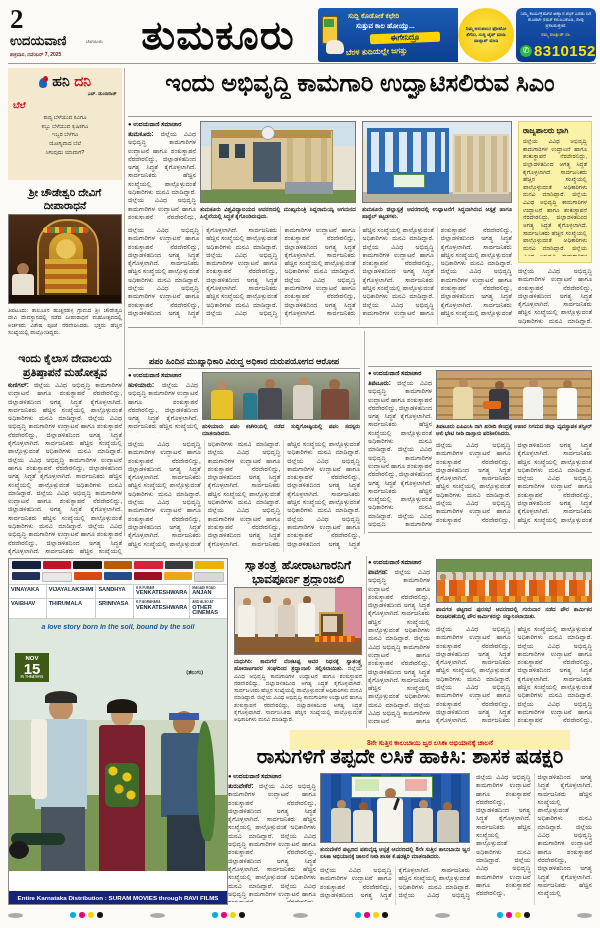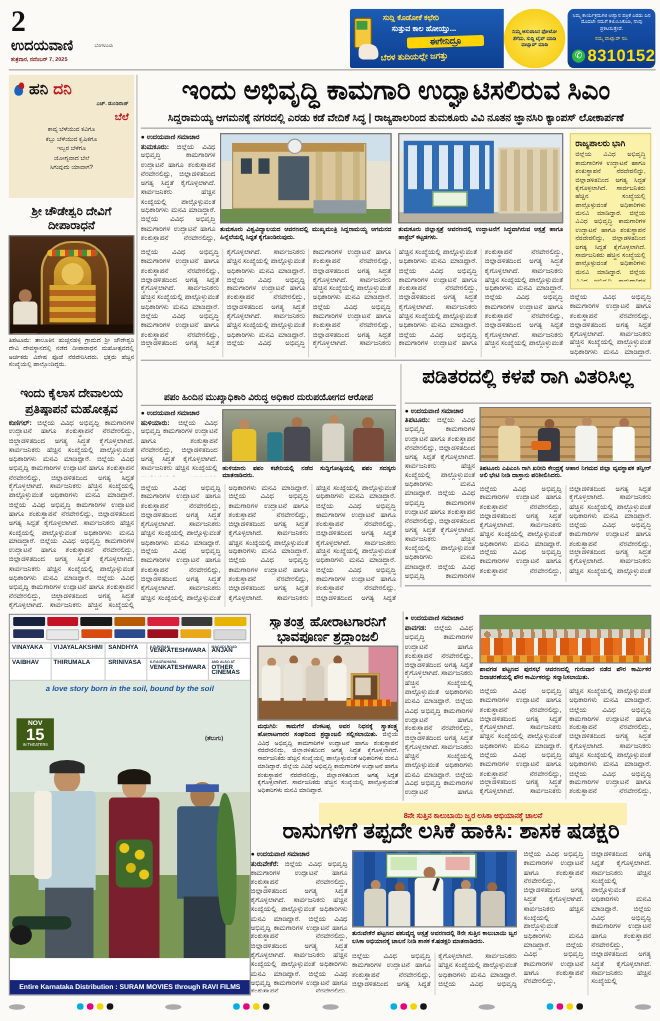"ತುಮಕೂರು" div.abs { html: none -> <div>ತುಮಕೂರು</div> }
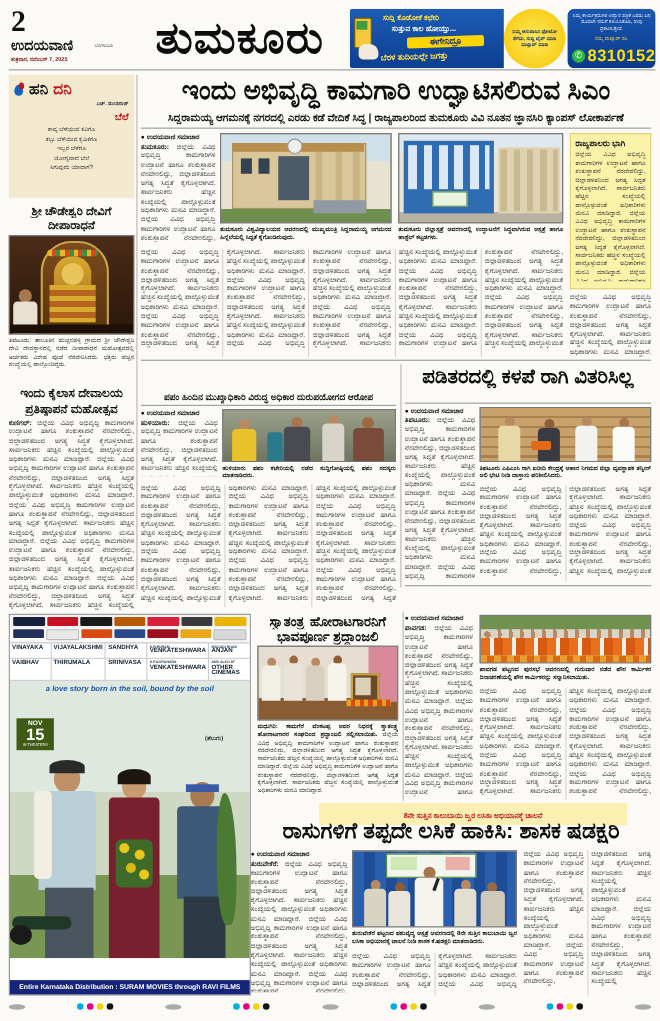"ಹನಿ ದನಿ" div { text-align: none -> center }
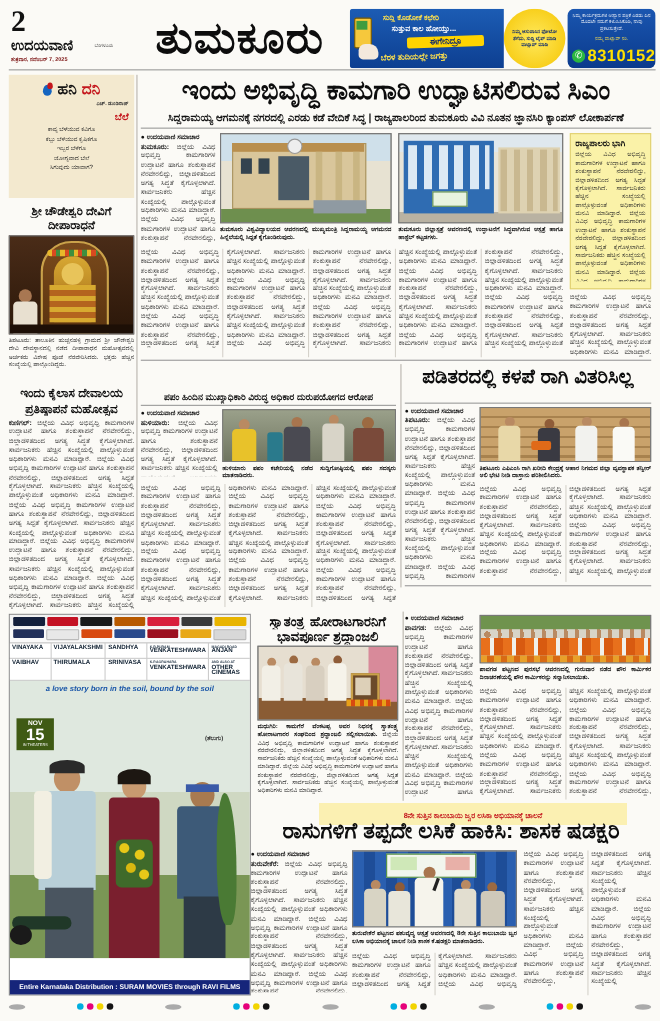"ಬೆಲೆ" div { text-align: right -> left }
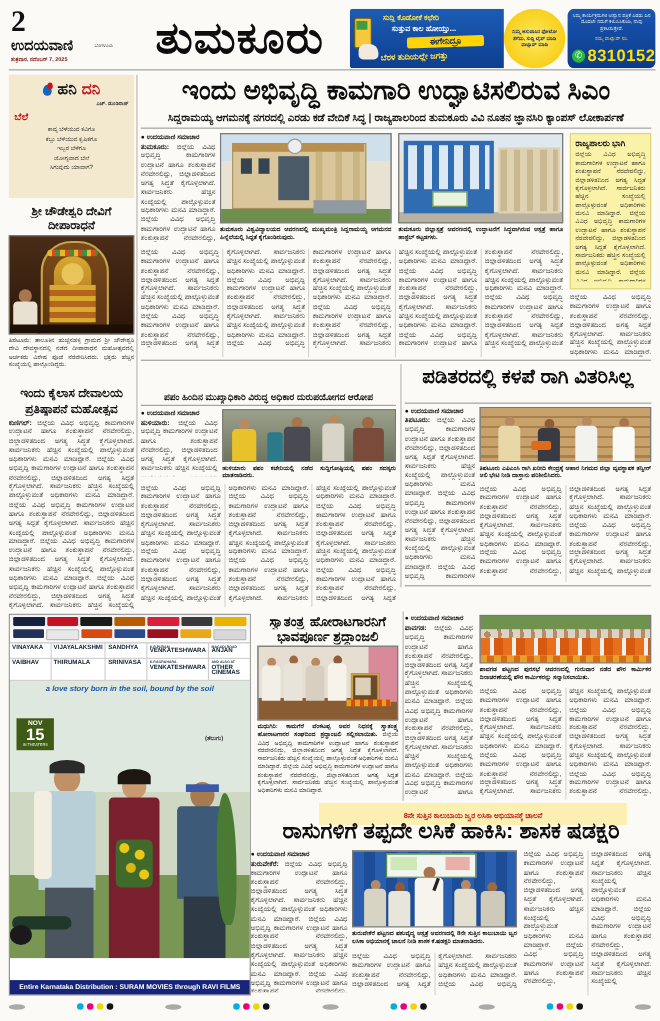"ಸಿದ್ದರಾಮಯ್ಯ ಆಗಮನಕ್ಕೆ ನಗರದಲ್ಲಿ ಎರಡು ಕಡೆ" div.abs { html: <div>ಸಿದ್ದರಾಮಯ್ಯ ಆಗಮನಕ್ಕೆ ನಗರದಲ್ಲಿ ಎರಡು ಕಡೆ ವೇದಿಕೆ ಸಿದ್ಧ | ರಾಜ್ಯಪಾಲರಿಂದ ತುಮಕೂರು ವಿವಿ ನೂತನ ಜ್ಞಾನಸಿರಿ ಕ್ಯಾಂಪಸ್ ಲೋಕಾರ್ಪಣೆ</div> -> none }
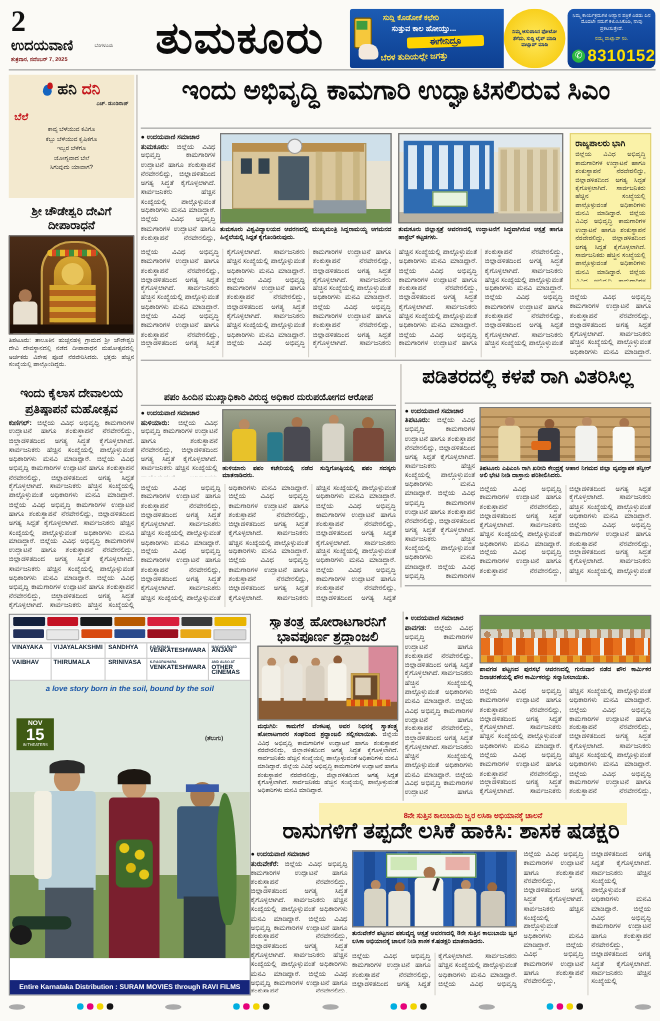"ಪಡಿತರದಲ್ಲಿ ಕಳಪೆ ರಾಗಿ ವಿತರಿಸಿಲ್ಲ" div.abs { html: <div>ಪಡಿತರದಲ್ಲಿ ಕಳಪೆ ರಾಗಿ ವಿತರಿಸಿಲ್ಲ</div> -> none }
